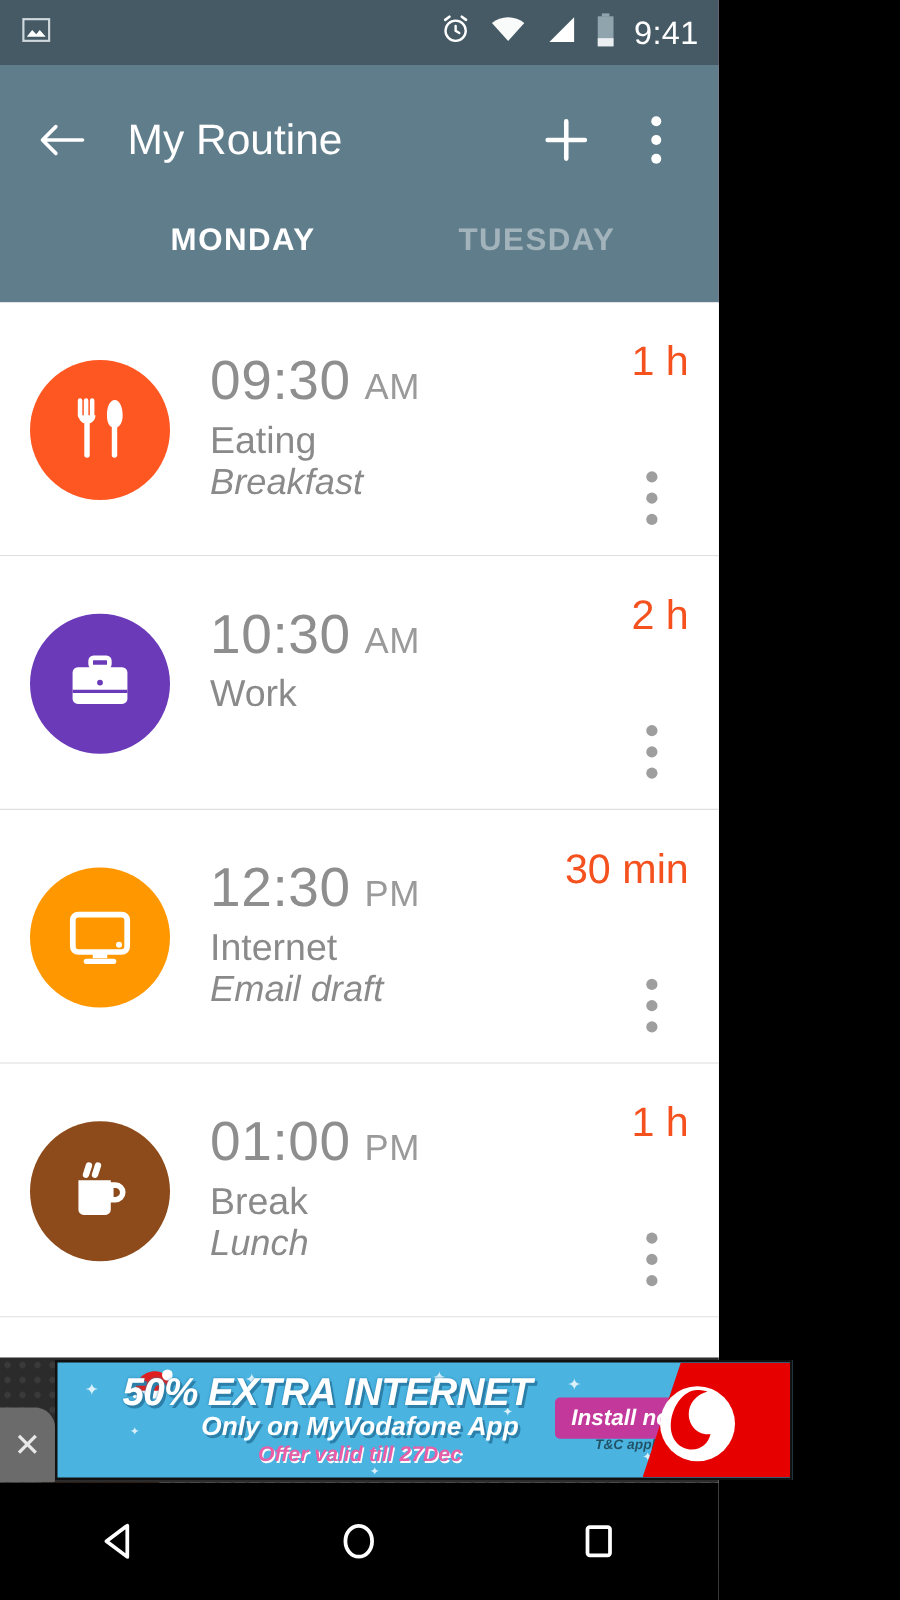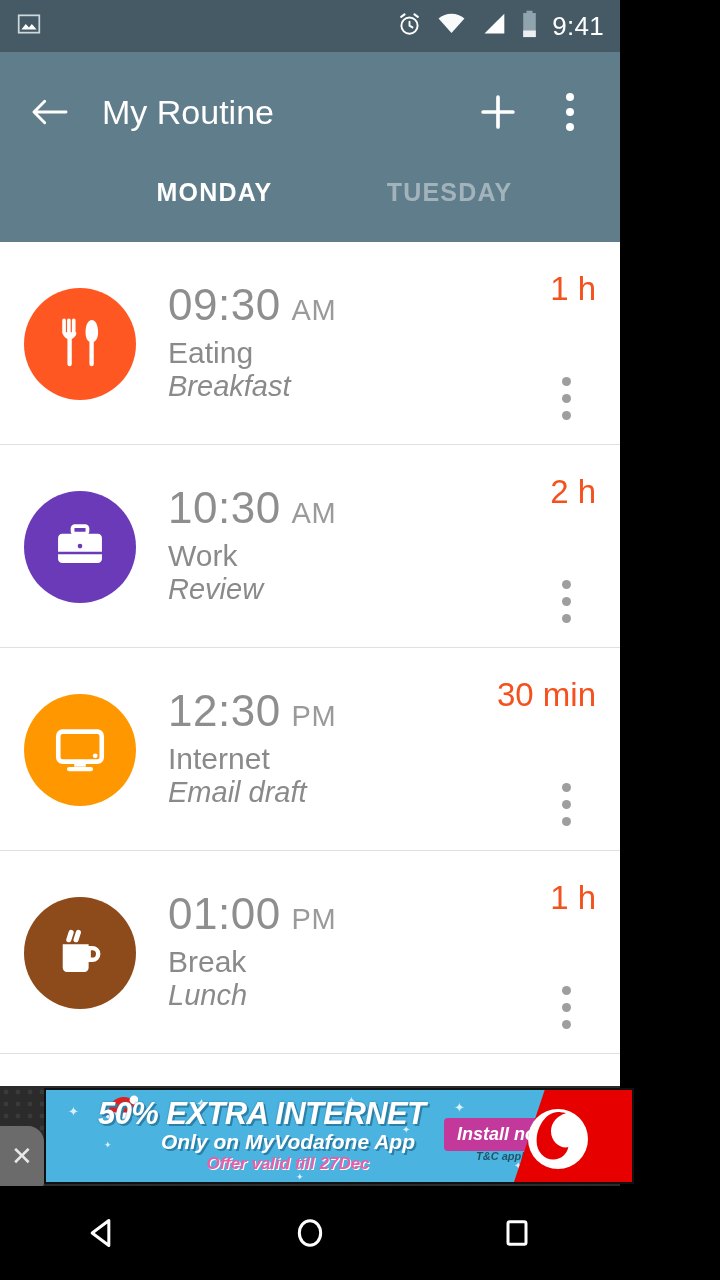"9:41" .phone { width: 620px -> 575px }
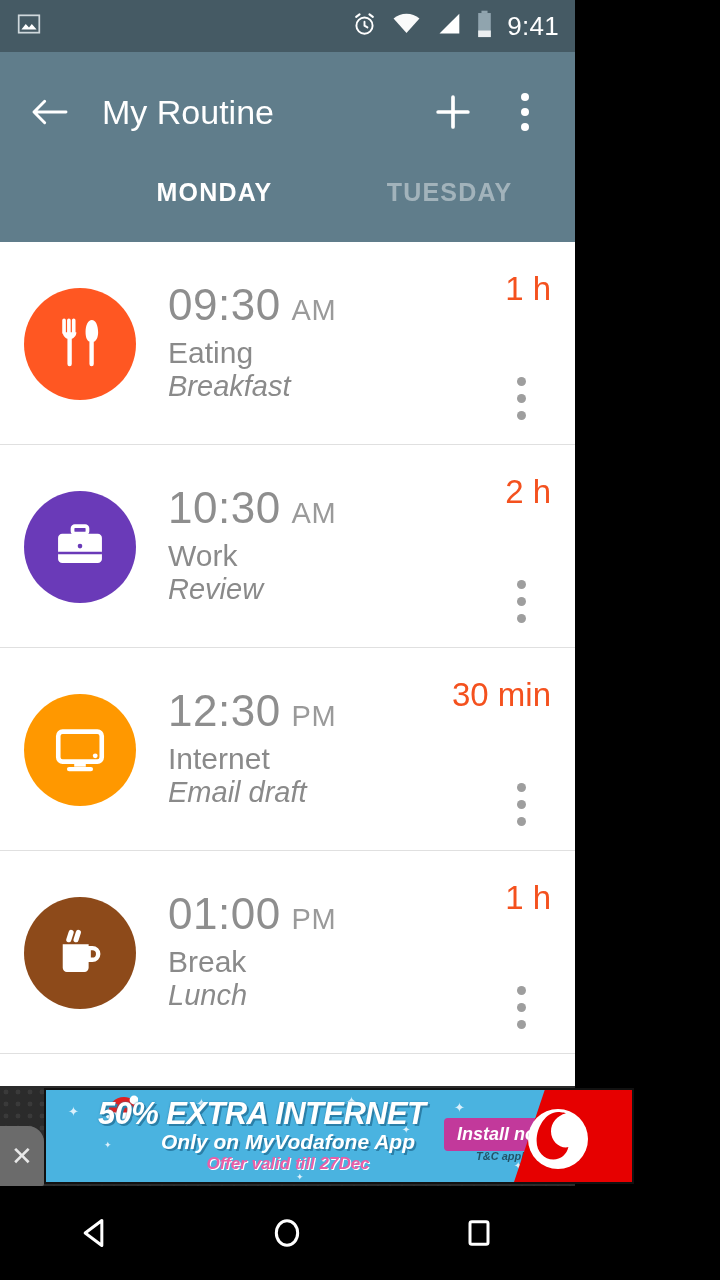"MONDAY" .tabs { padding-left: 97px -> 77px }
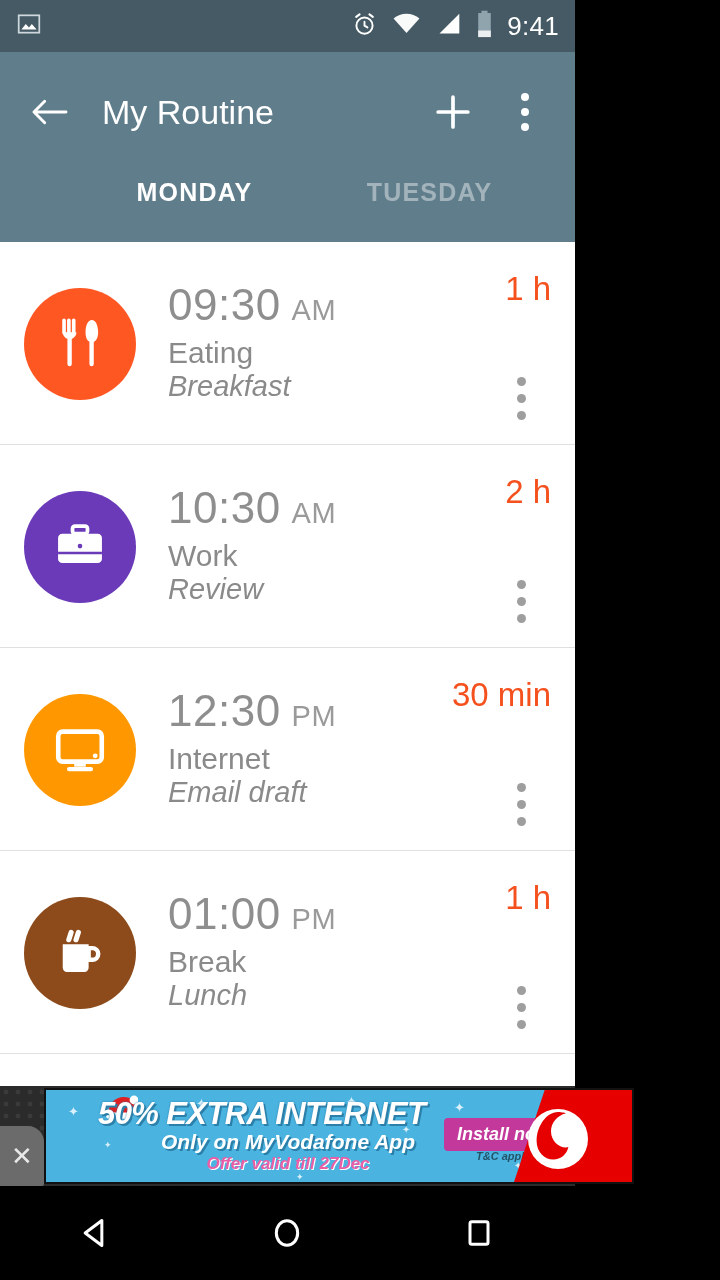"Review" div.note { html: <div>Review</div> -> none }
